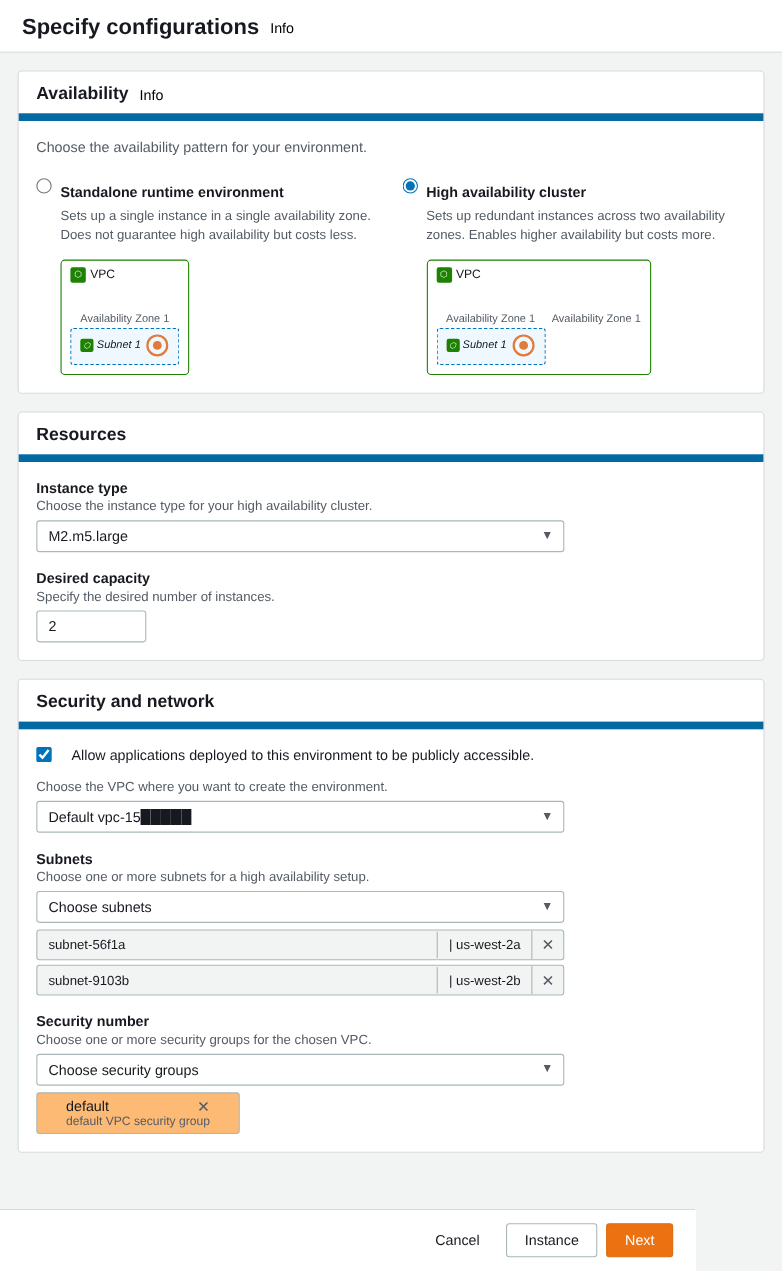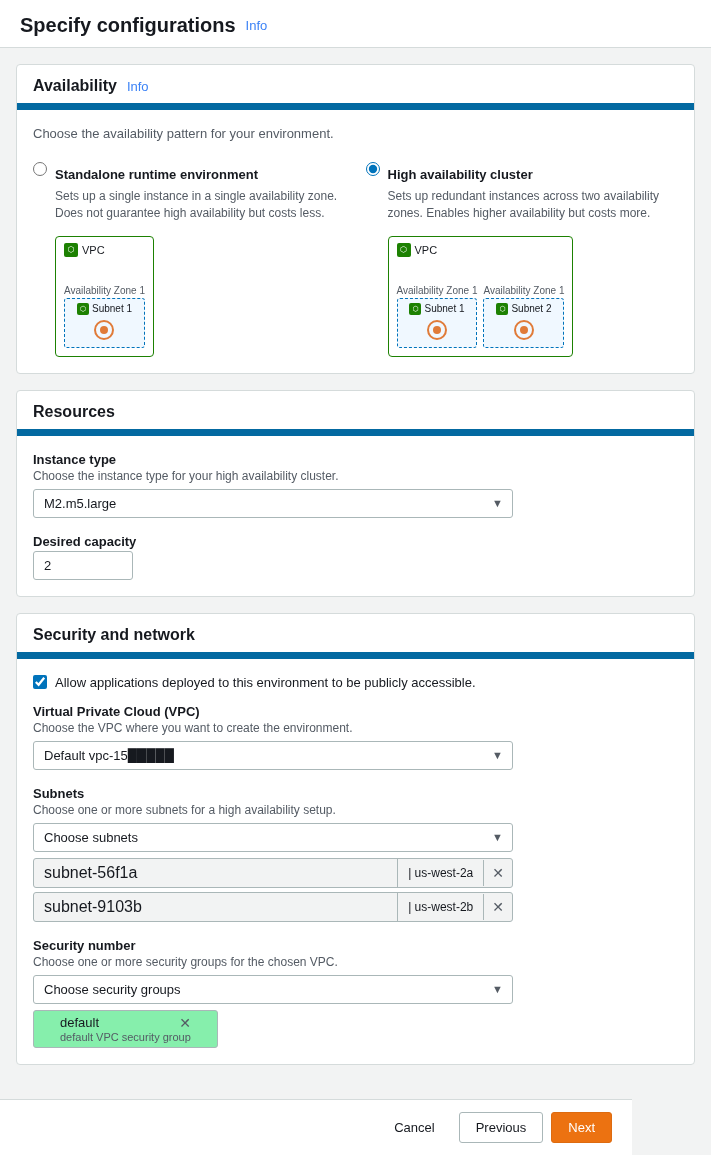"Info" .info-link { color: #3b82f6 -> #000000 }
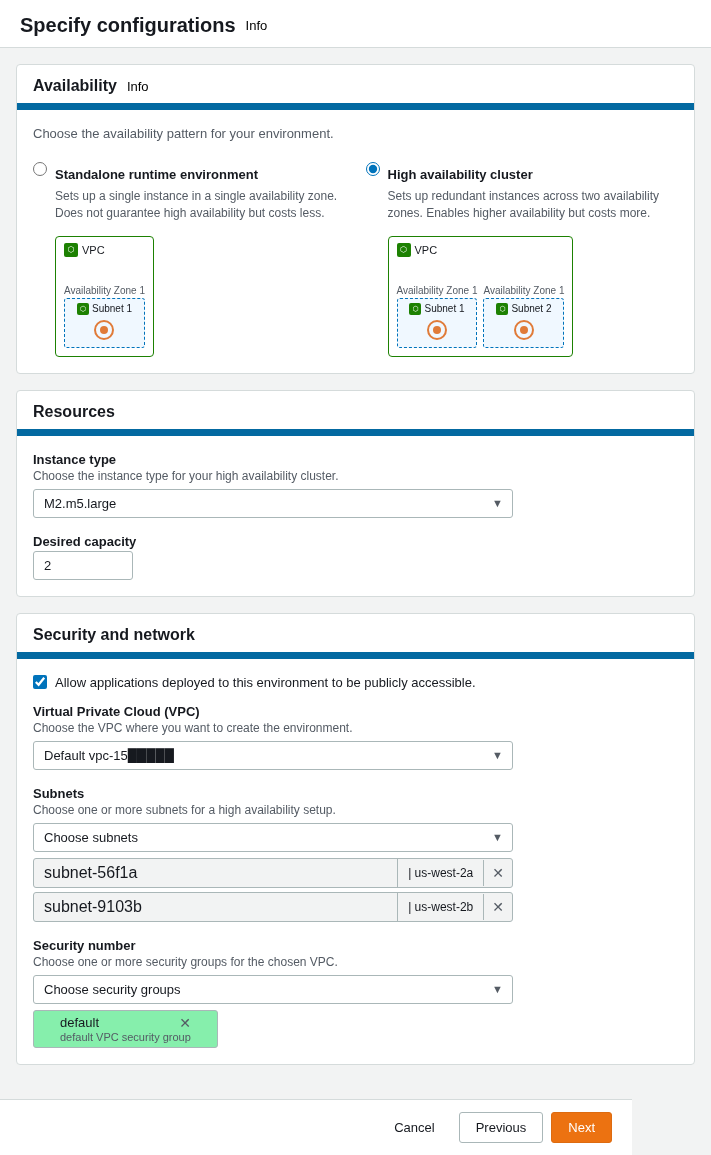"Subnet 1" .subnet-box { flex-direction: column -> none; font-style: none -> italic }
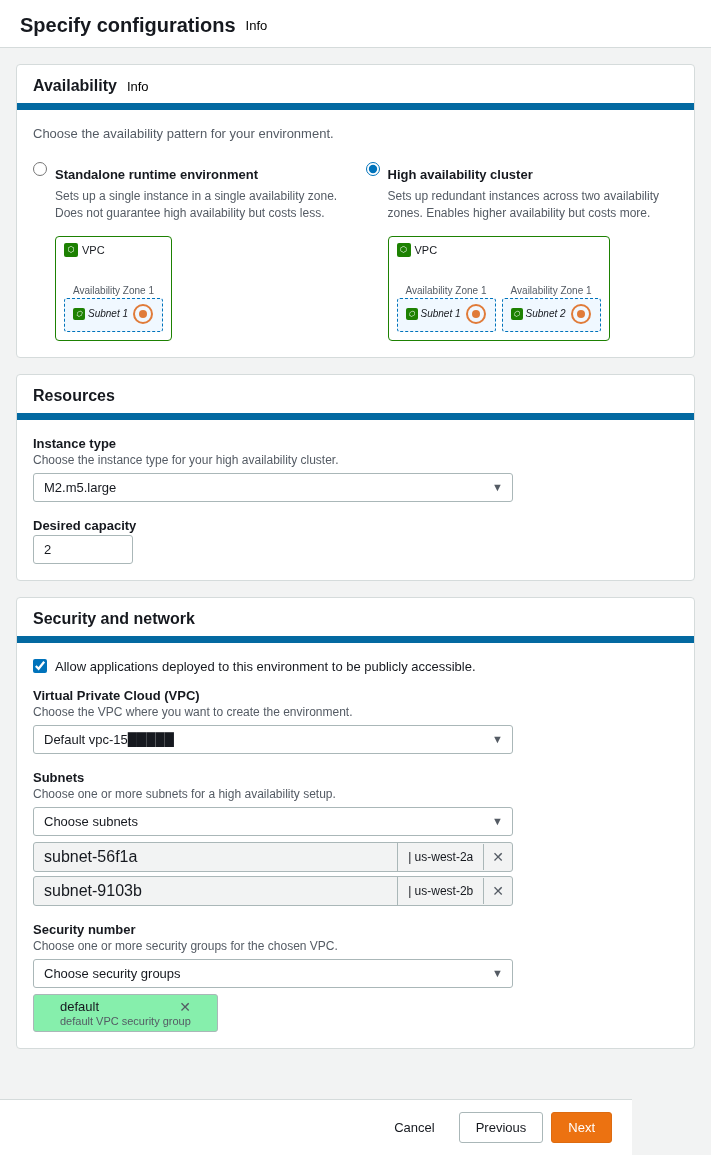"Subnet 2" div.subnet-box { html: <div> <div> <span>⬡</span> <span>Subnet 2</span> </div> <div> <div> <div></div> </div> </div> </div> -> none }
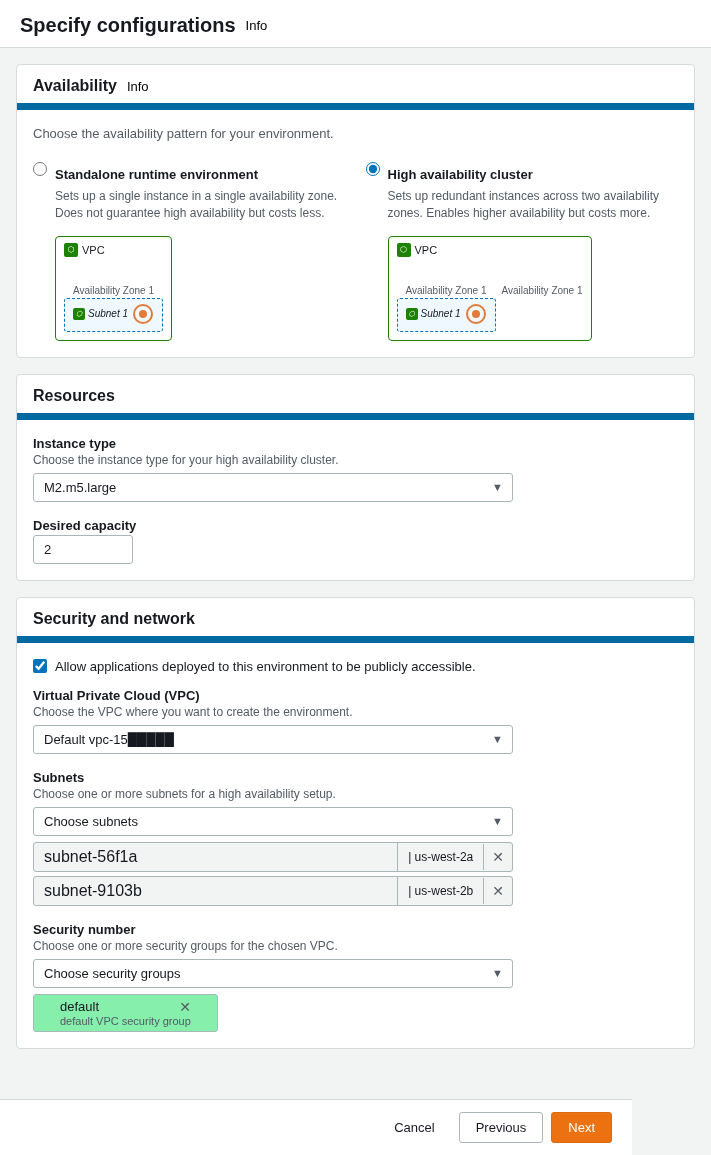"Specify the desired number of" div.field-hint { html: none -> <div>Specify the desired number of instances.</div> }
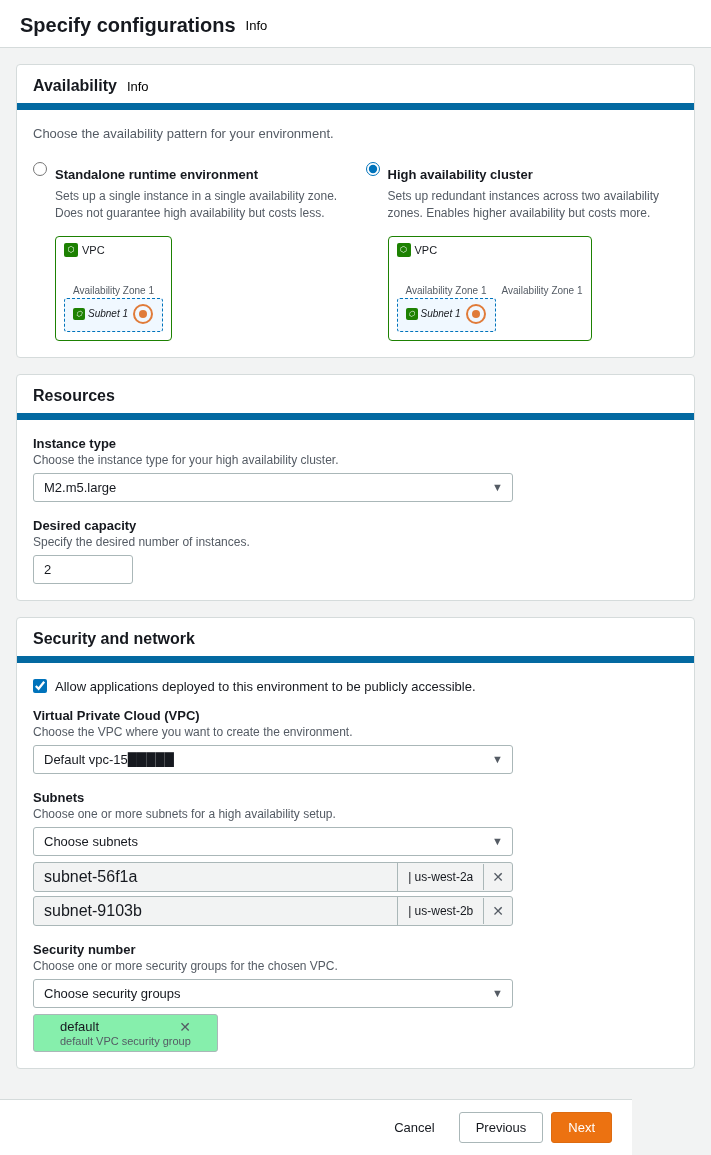"Allow applications deployed to this" .checkbox-row { gap: 8px -> 18px }
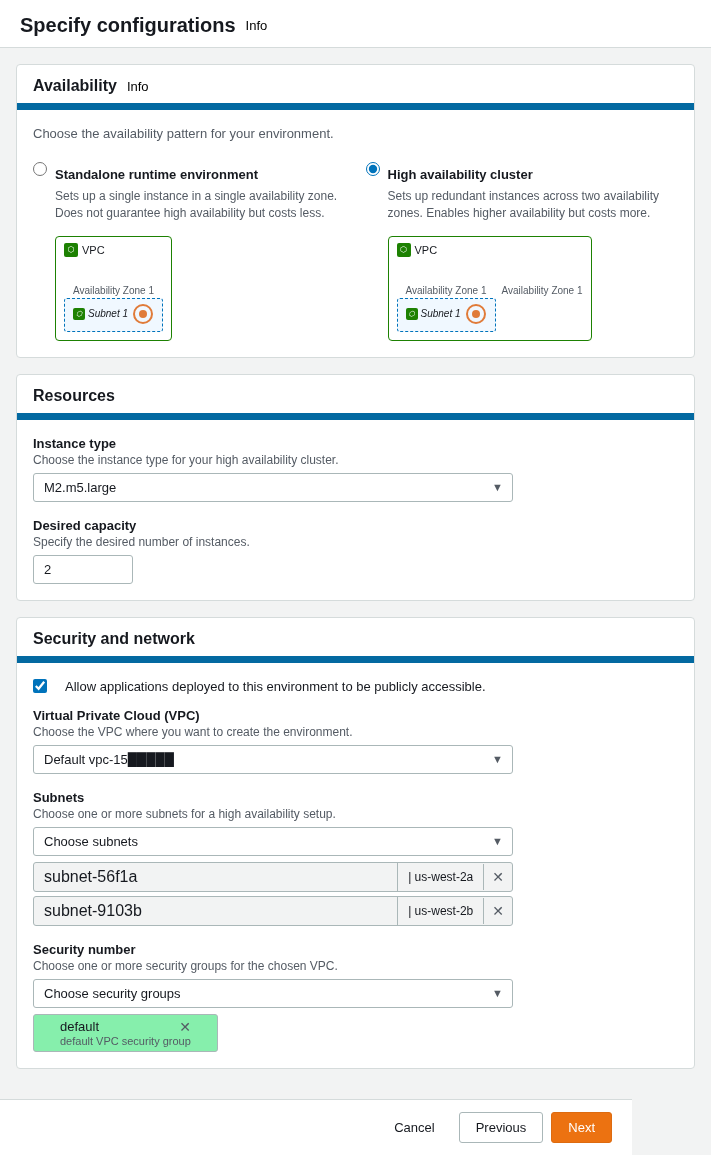"Virtual Private Cloud (VPC)" div.field-label { html: <div>Virtual Private Cloud (VPC)</div> -> none }
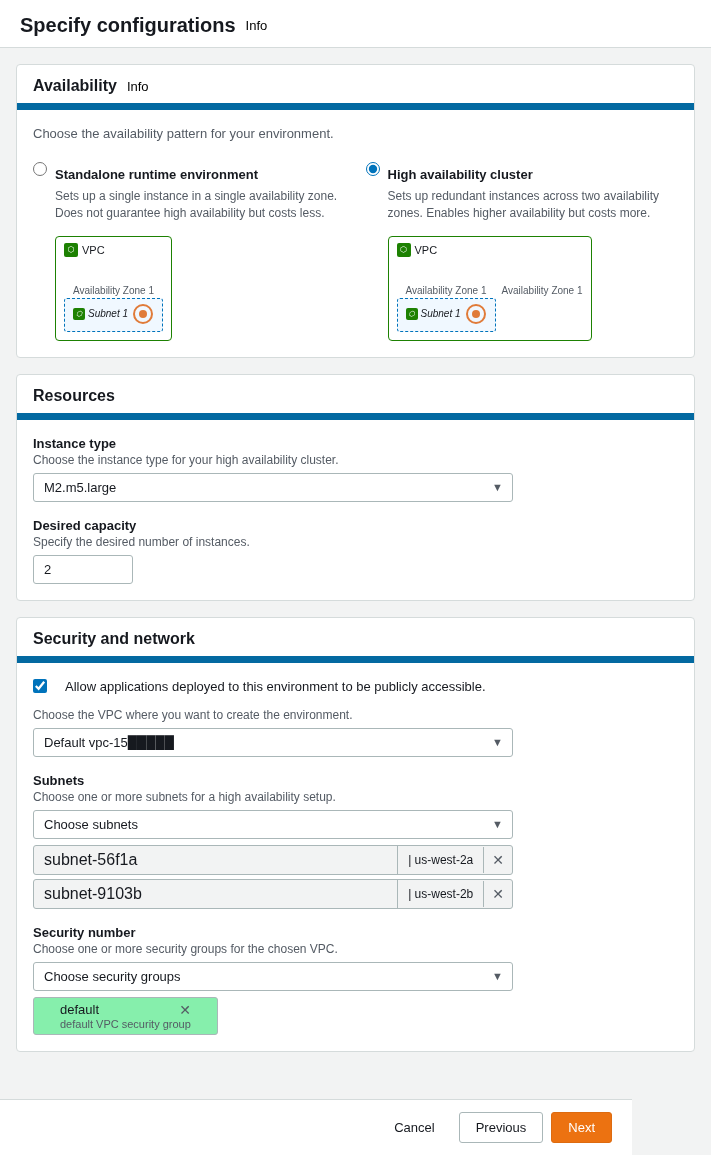"subnet-56f1a" .subnet-tag-name { font-size: 16px -> 12px }
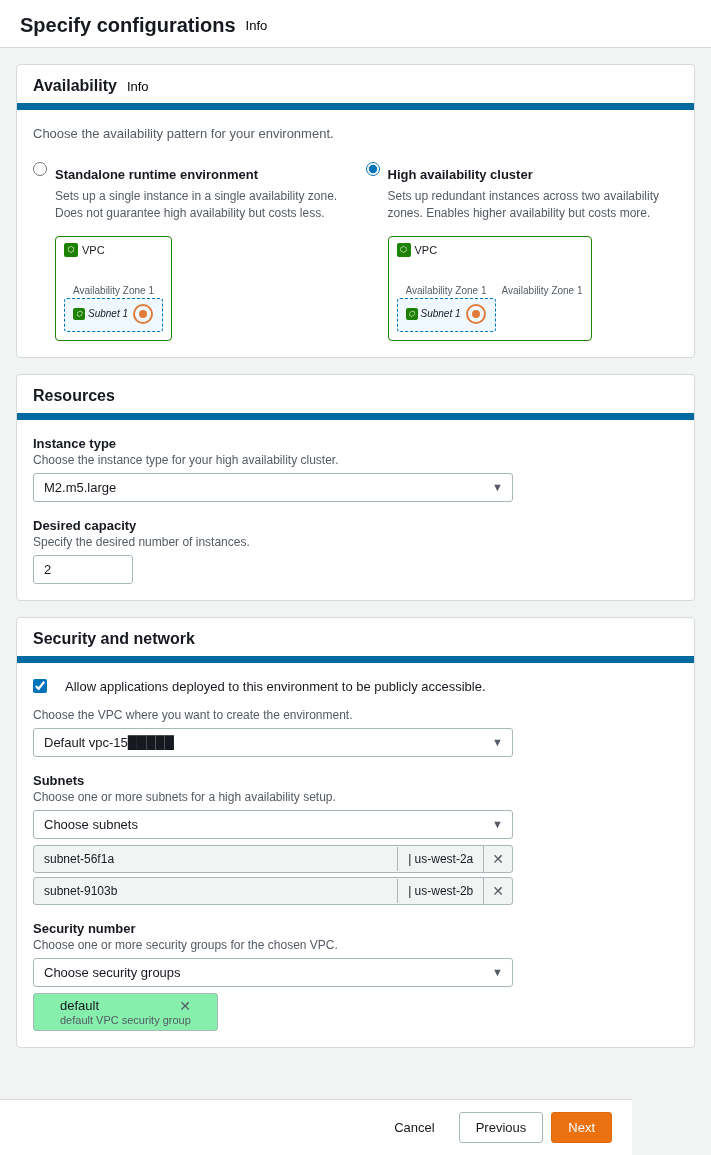"default" .security-tag { background: #86efac -> #fdba74 }
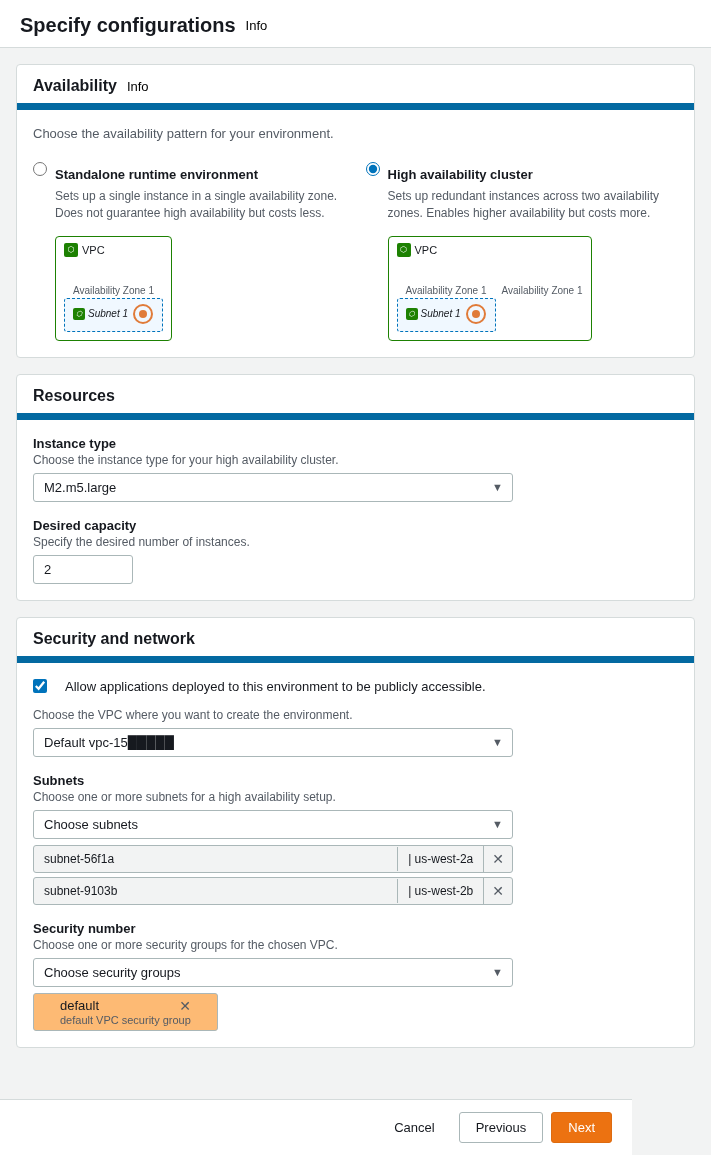"Previous" button.btn { text: Previous -> Instance }
